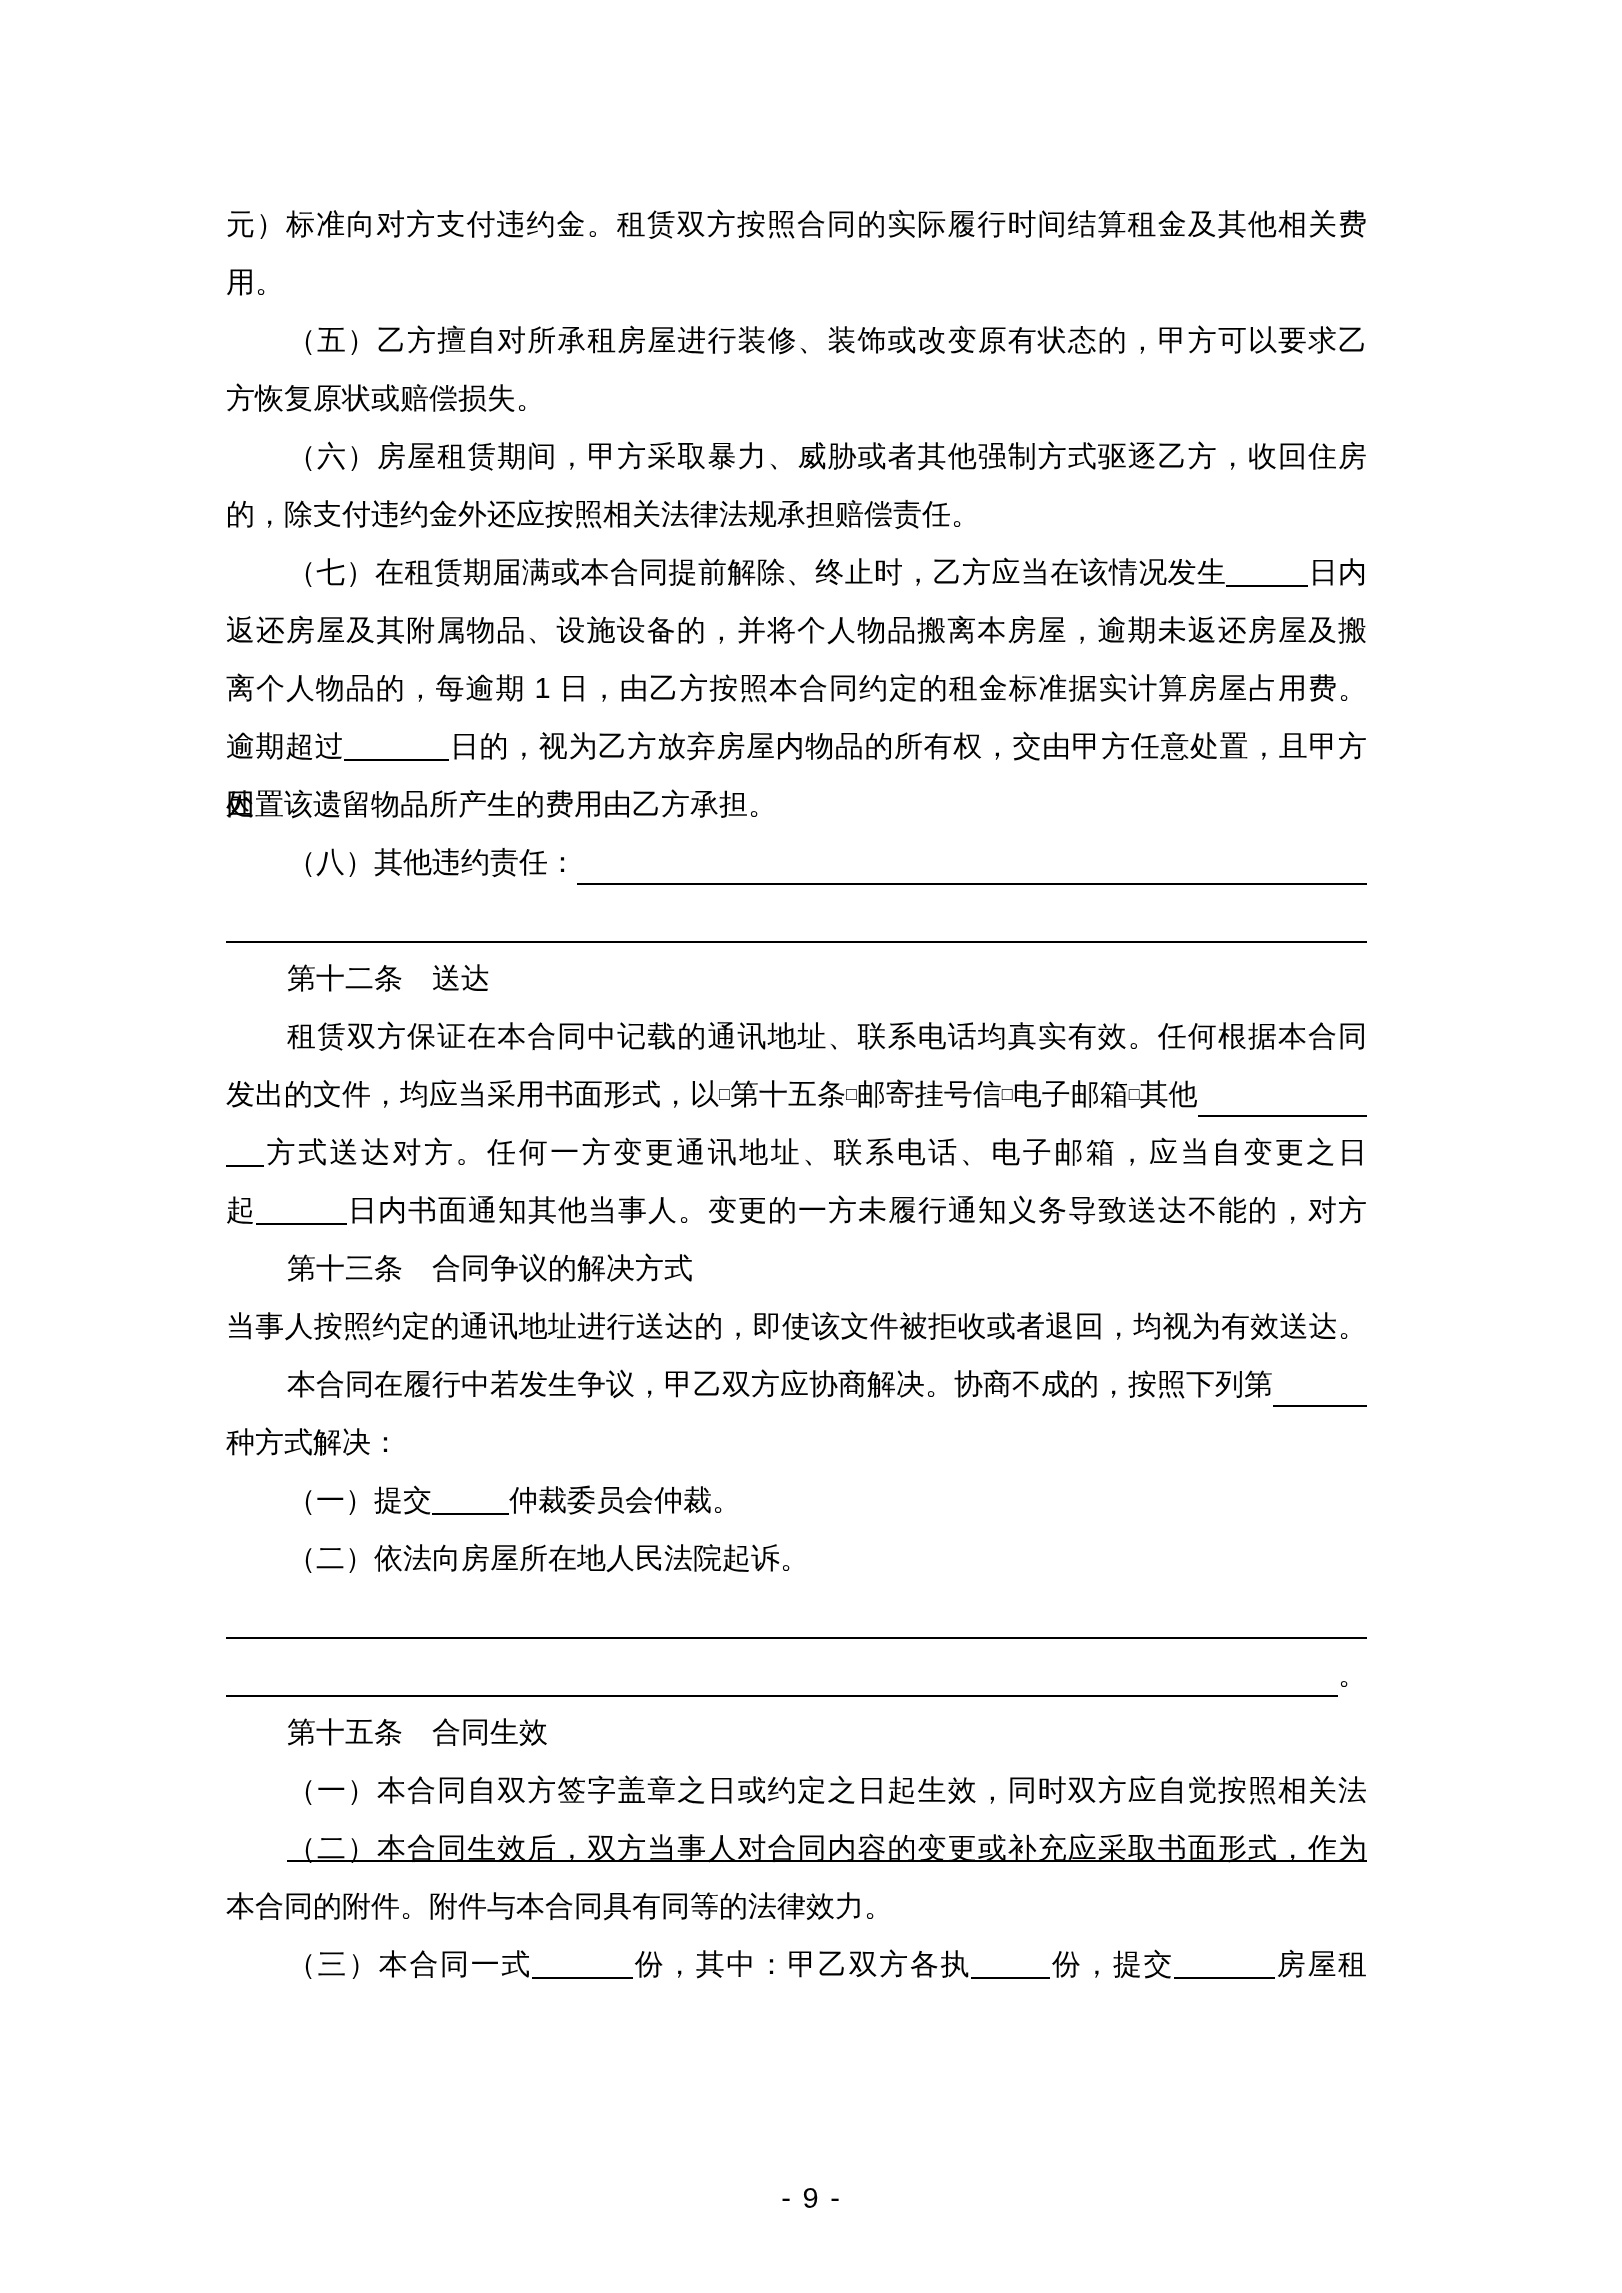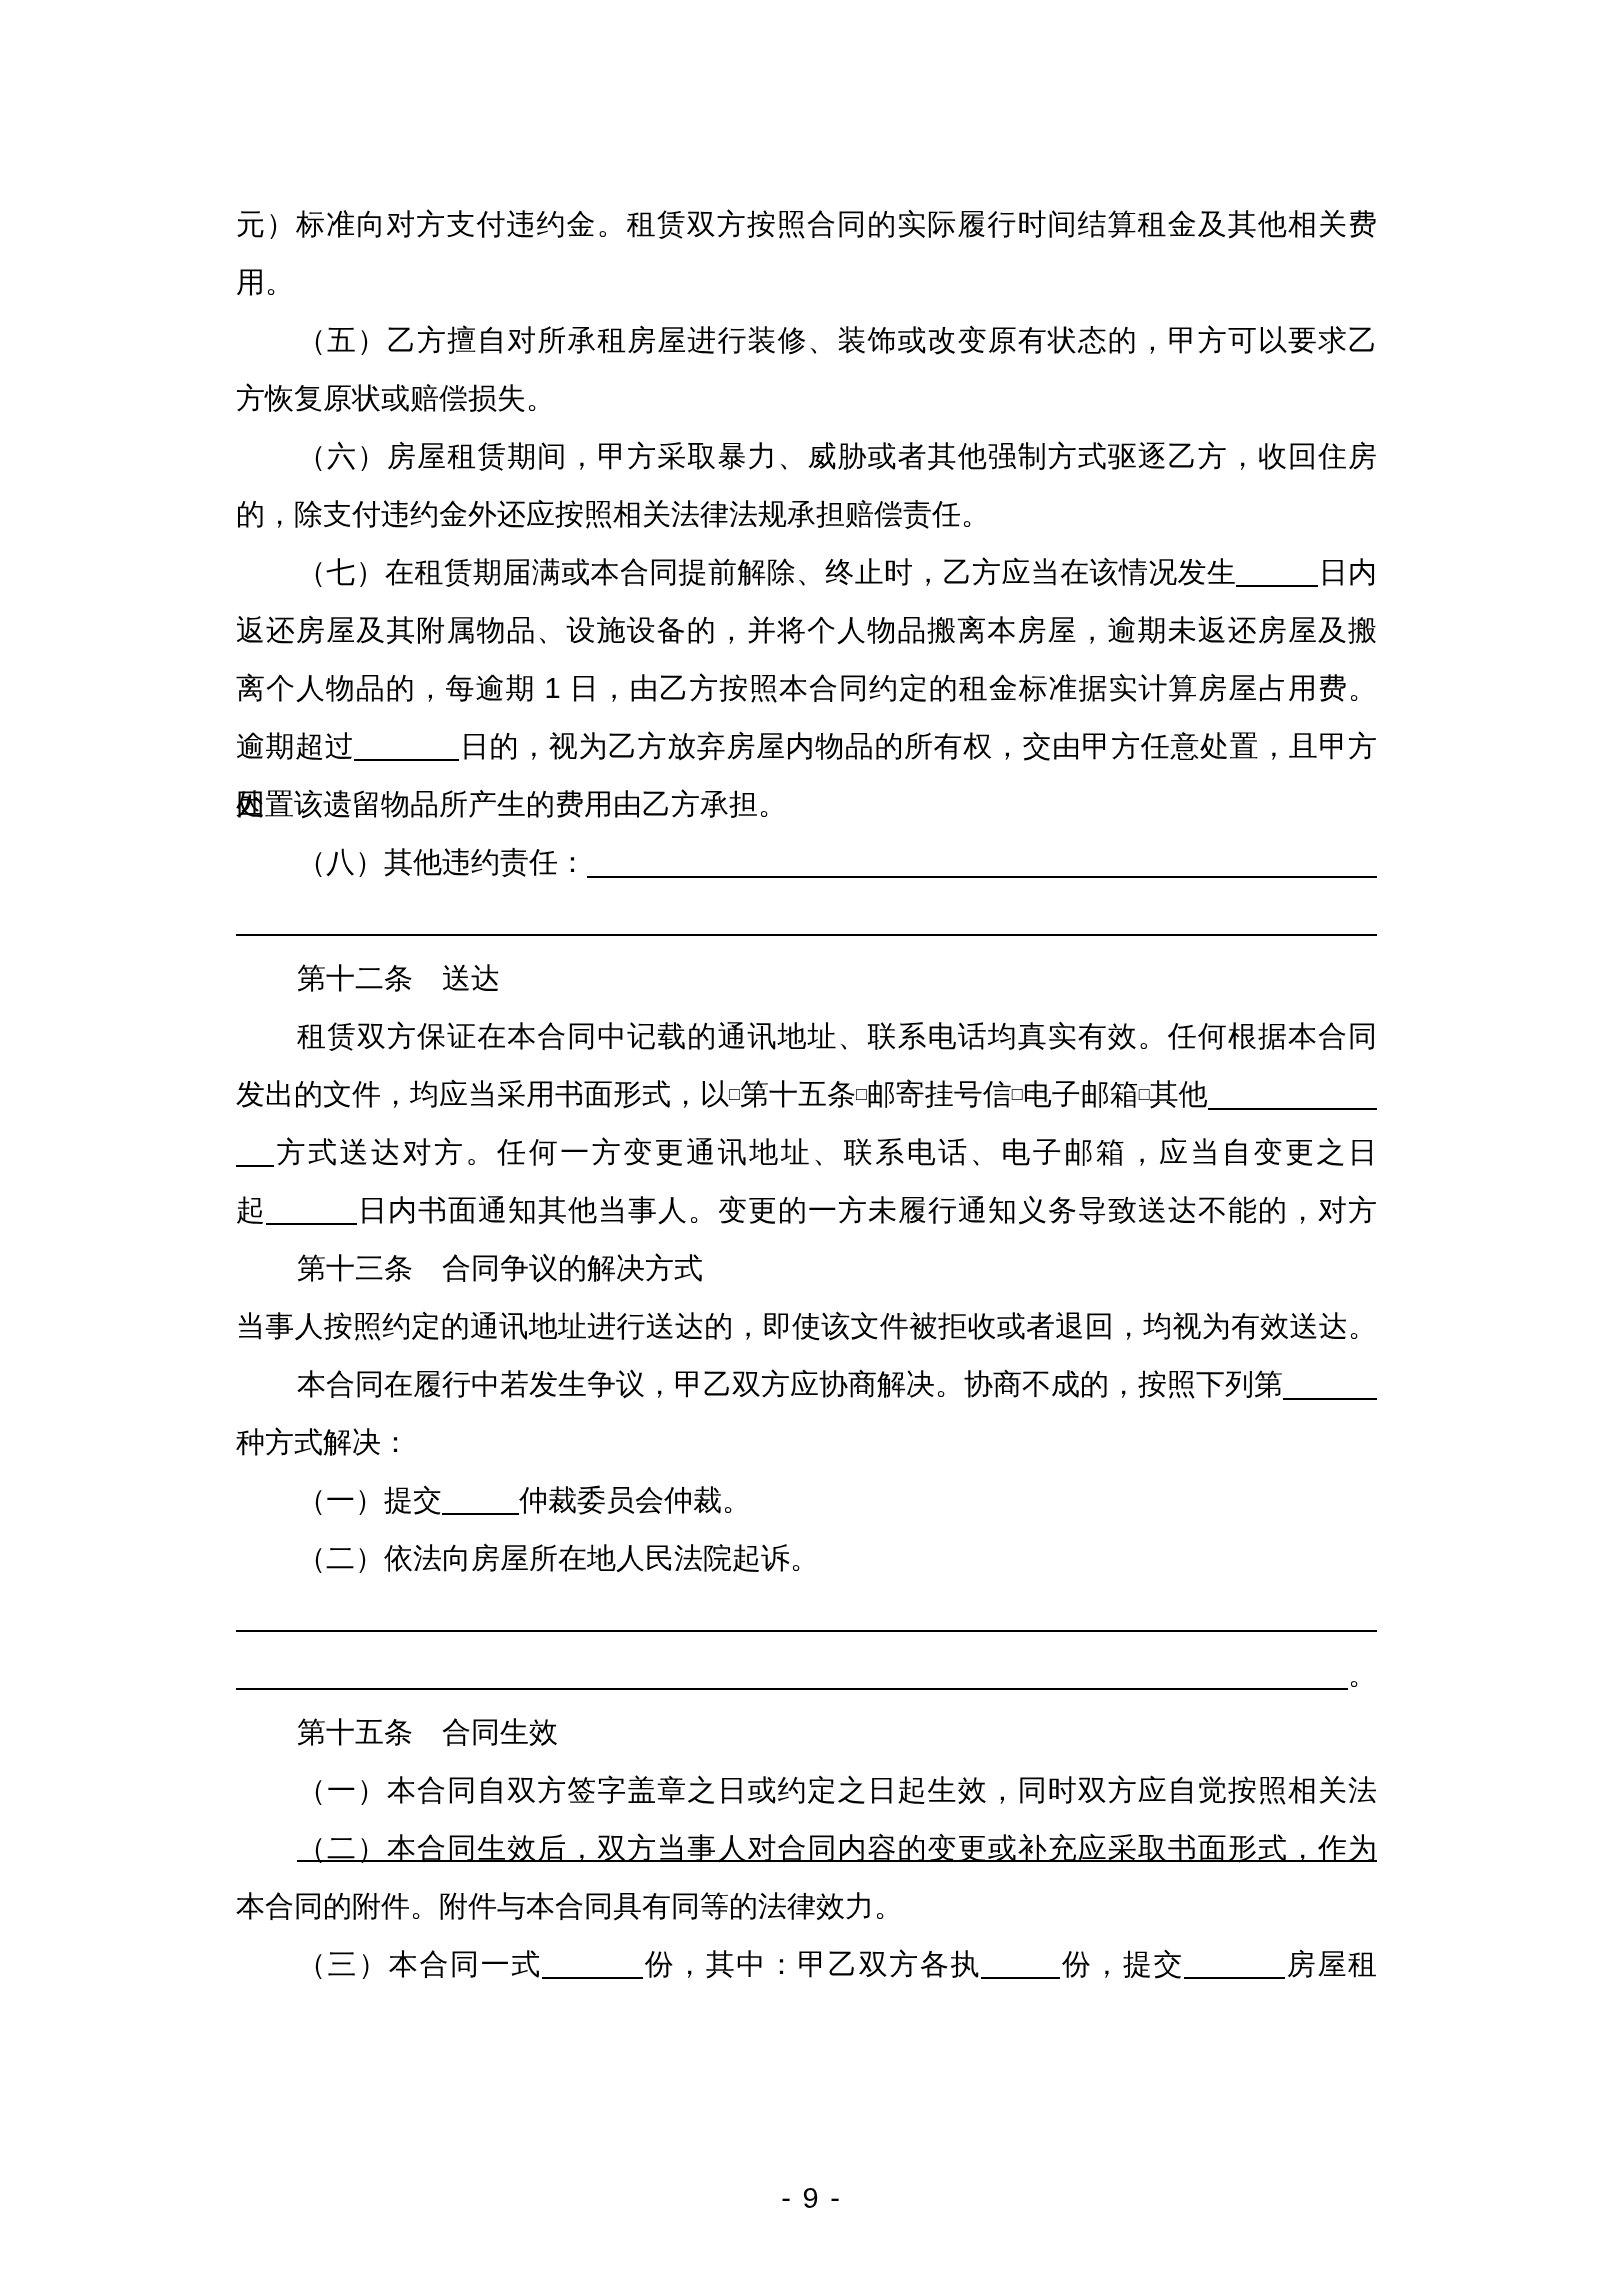"元）标准向对方支付违约金。租赁双方按照合同的实际履行时间结算租金及其他相关费" .doc { left: 236px -> 226px }
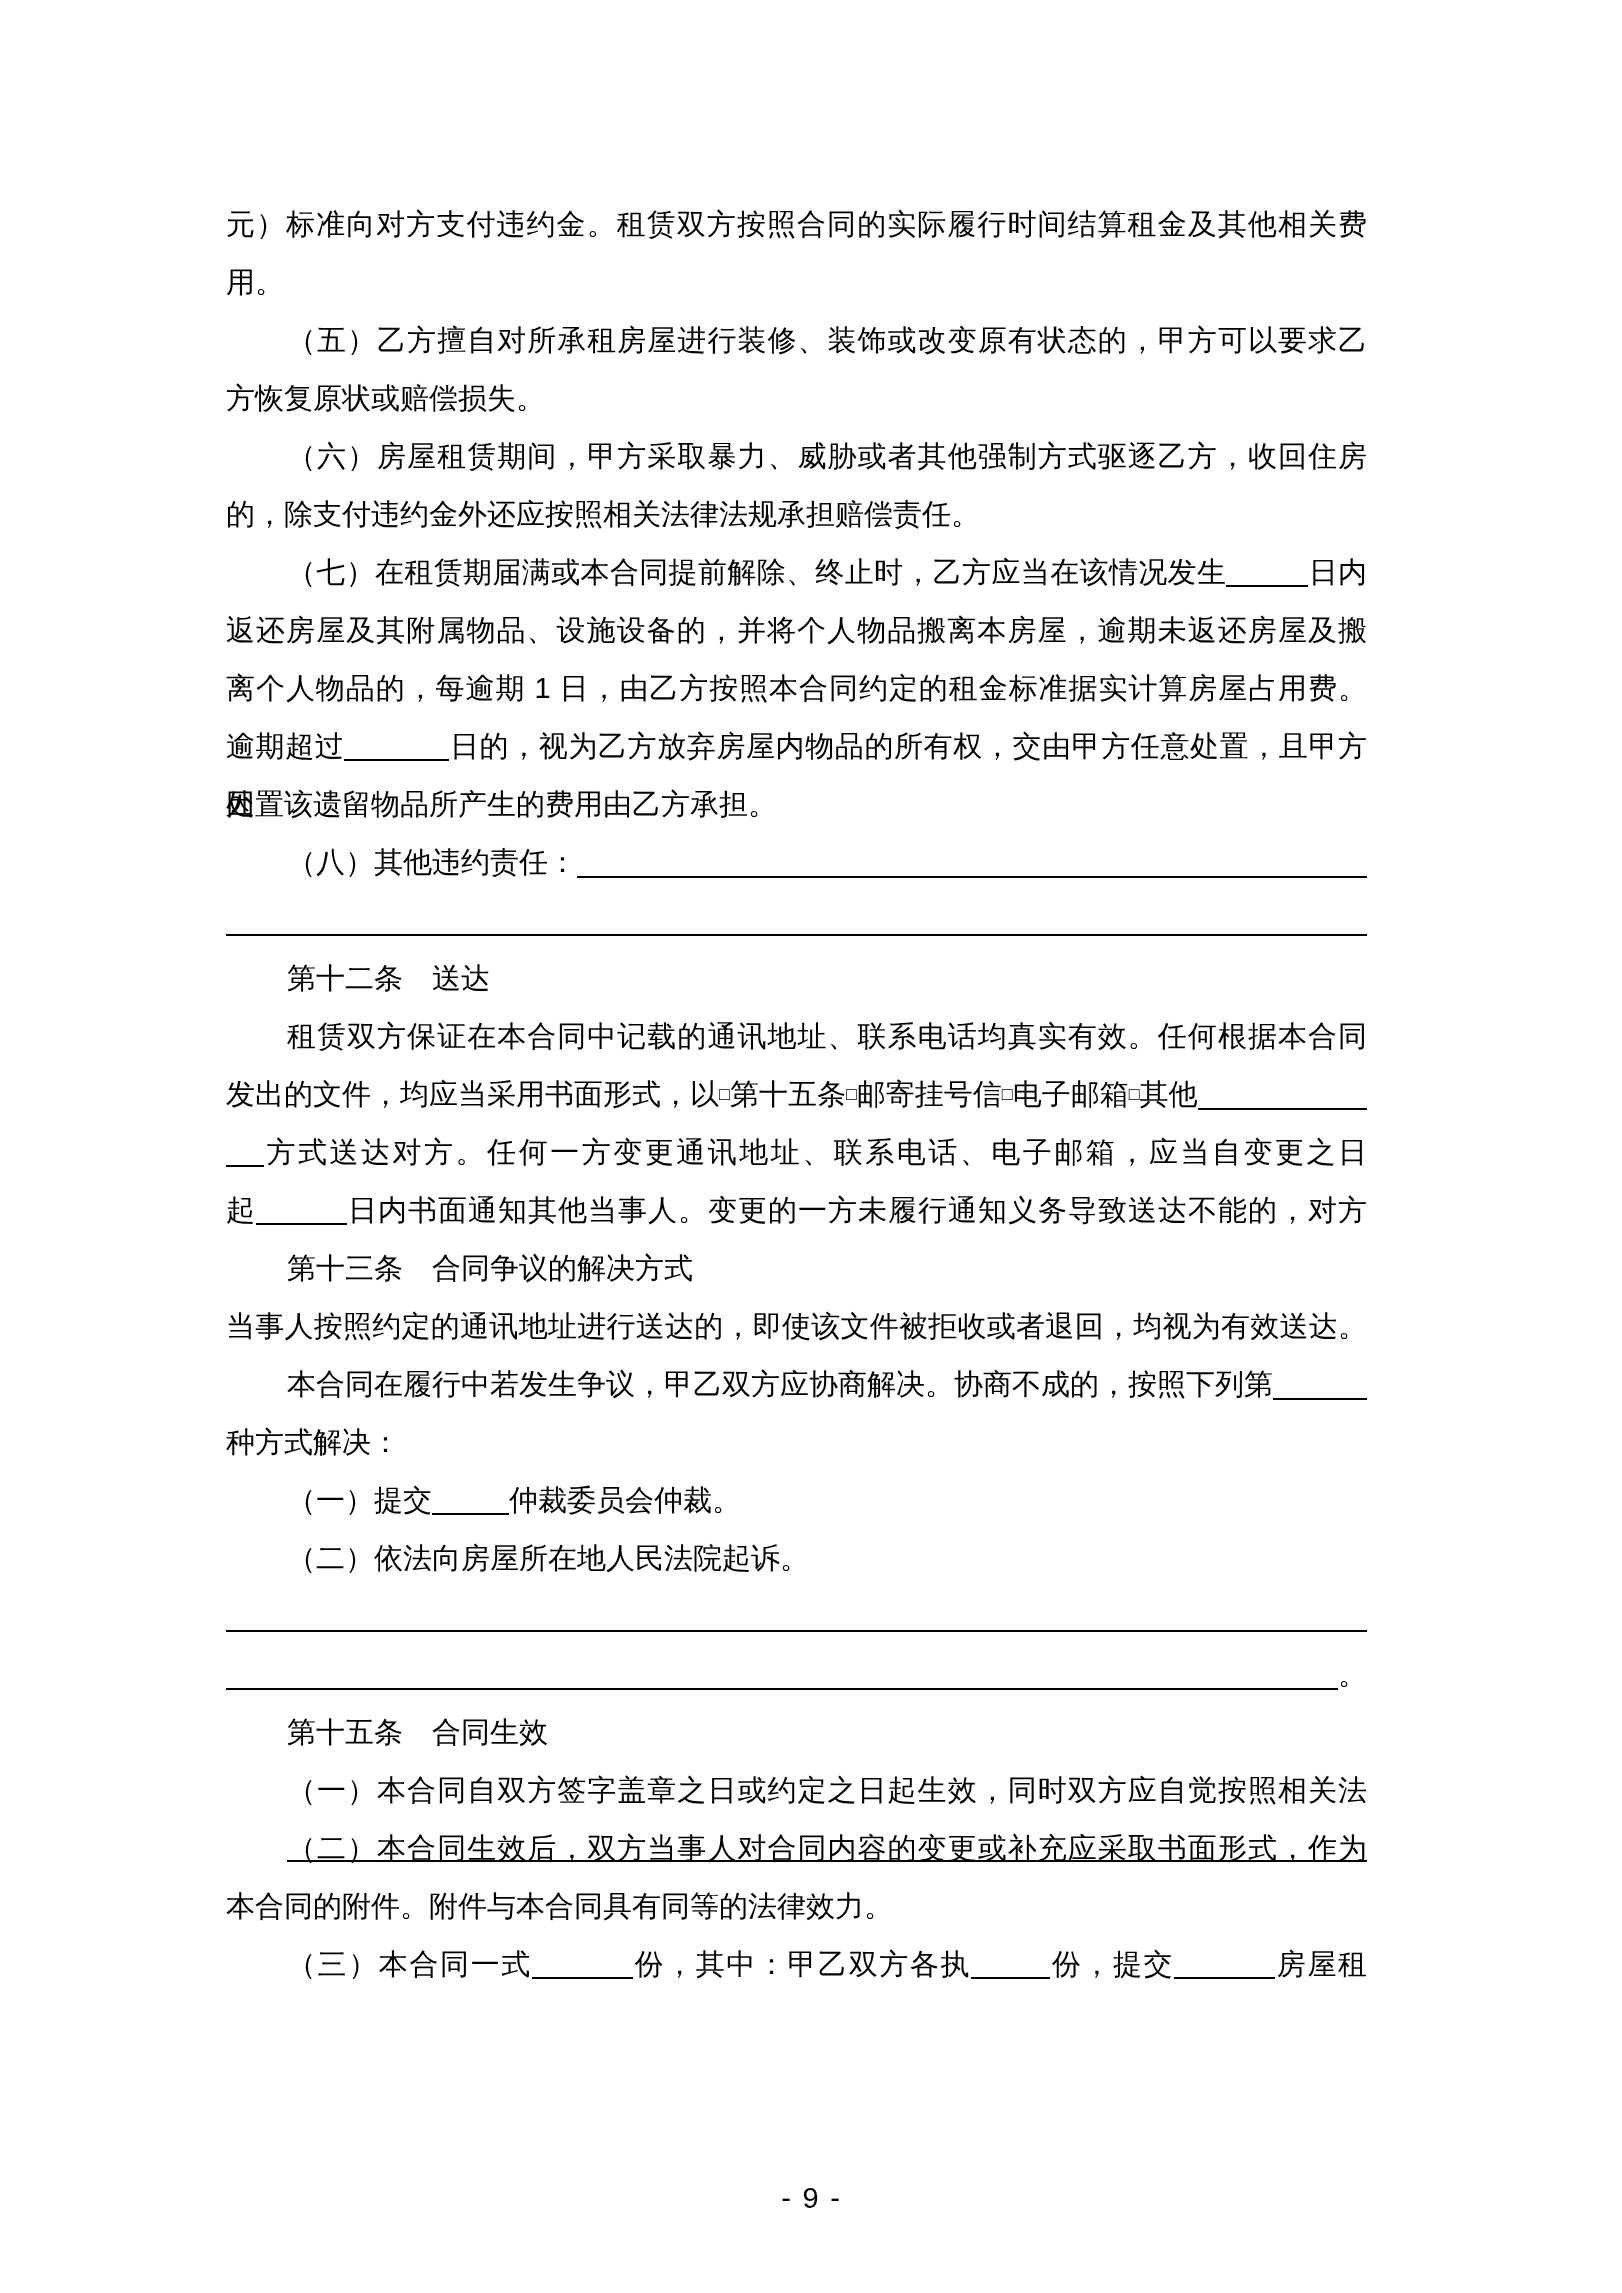"（八）其他违约责任：" .line.flexline { align-items: flex-start -> center }
